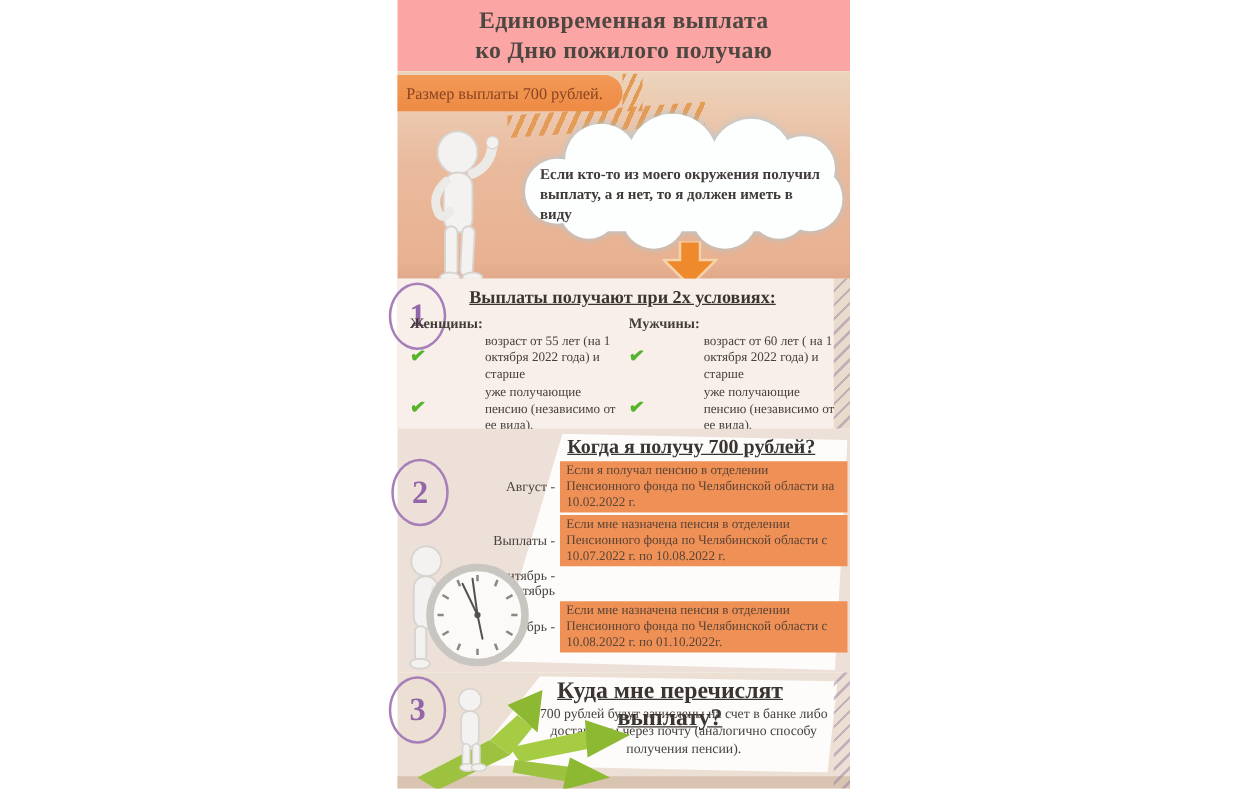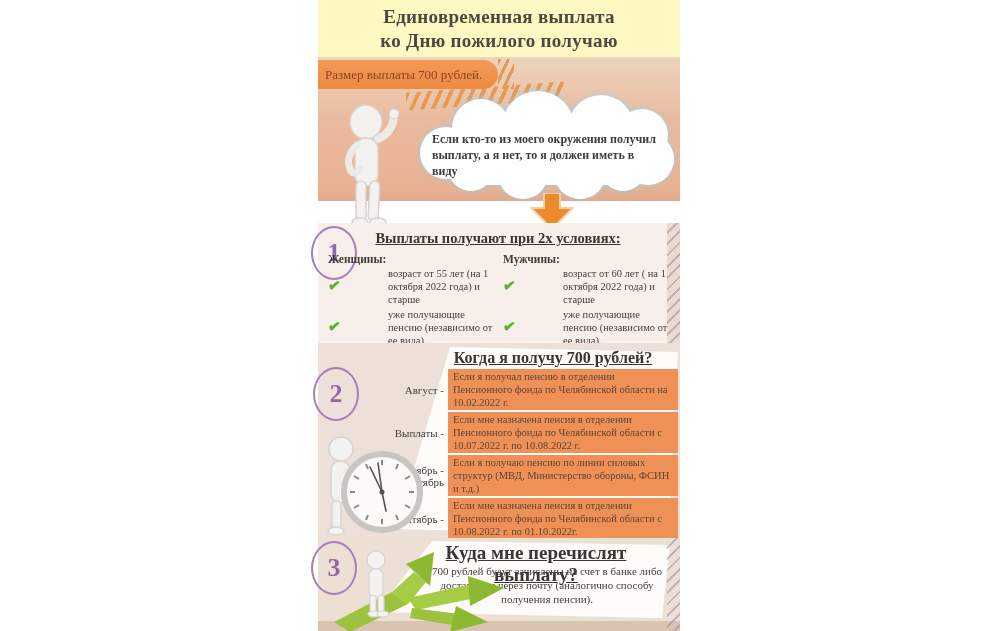"Единовременная выплата" .header { background: #fef9c3 -> #fca5a5 }
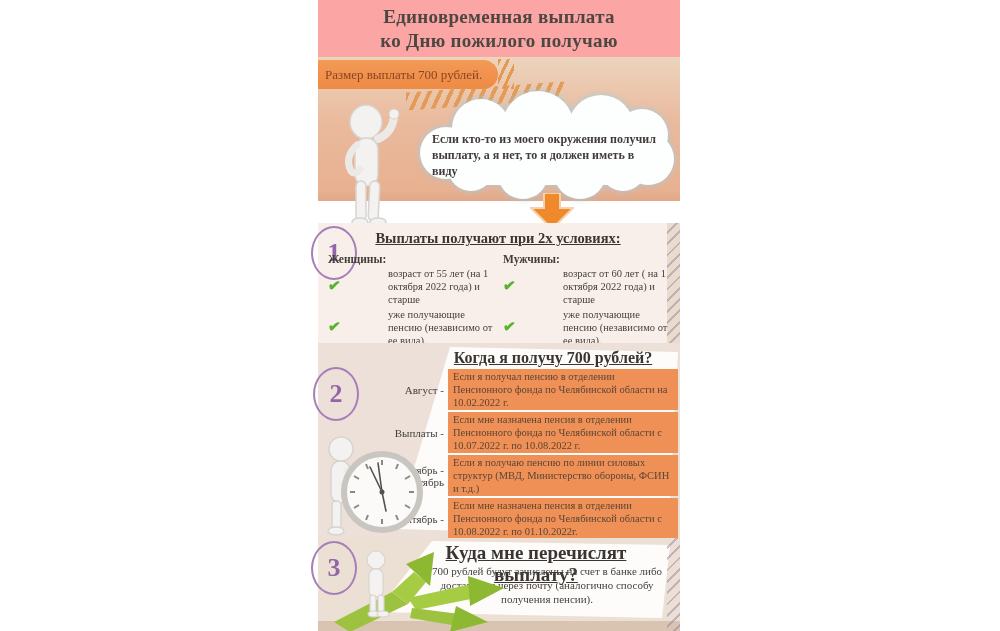"Размер выплаты 700 рублей." .peach { height: 144px -> 166px }
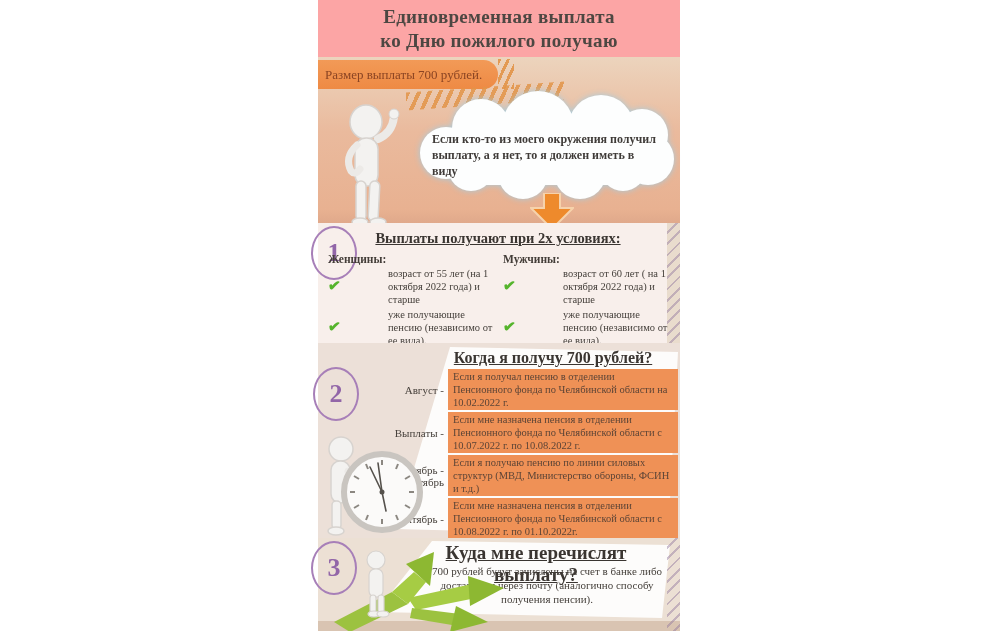"Если я получаю пенсию по" div.obox { html: <div>Если я получаю пенсию по линии силовых структур (МВД, Министерство обороны, ФСИН и т.д.)</div> -> none }
